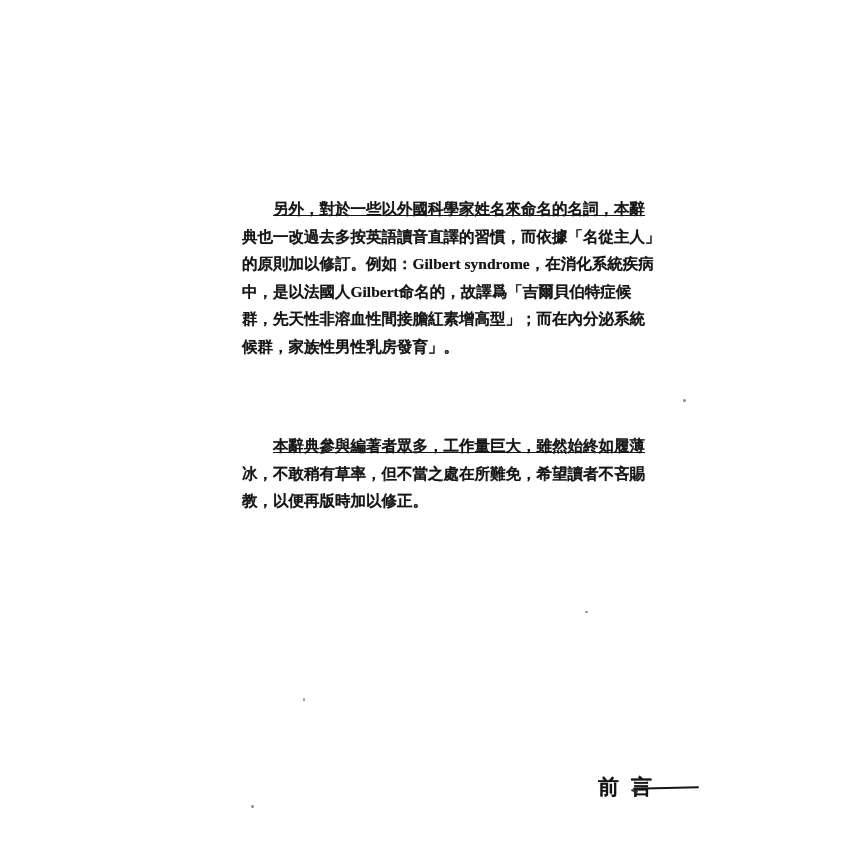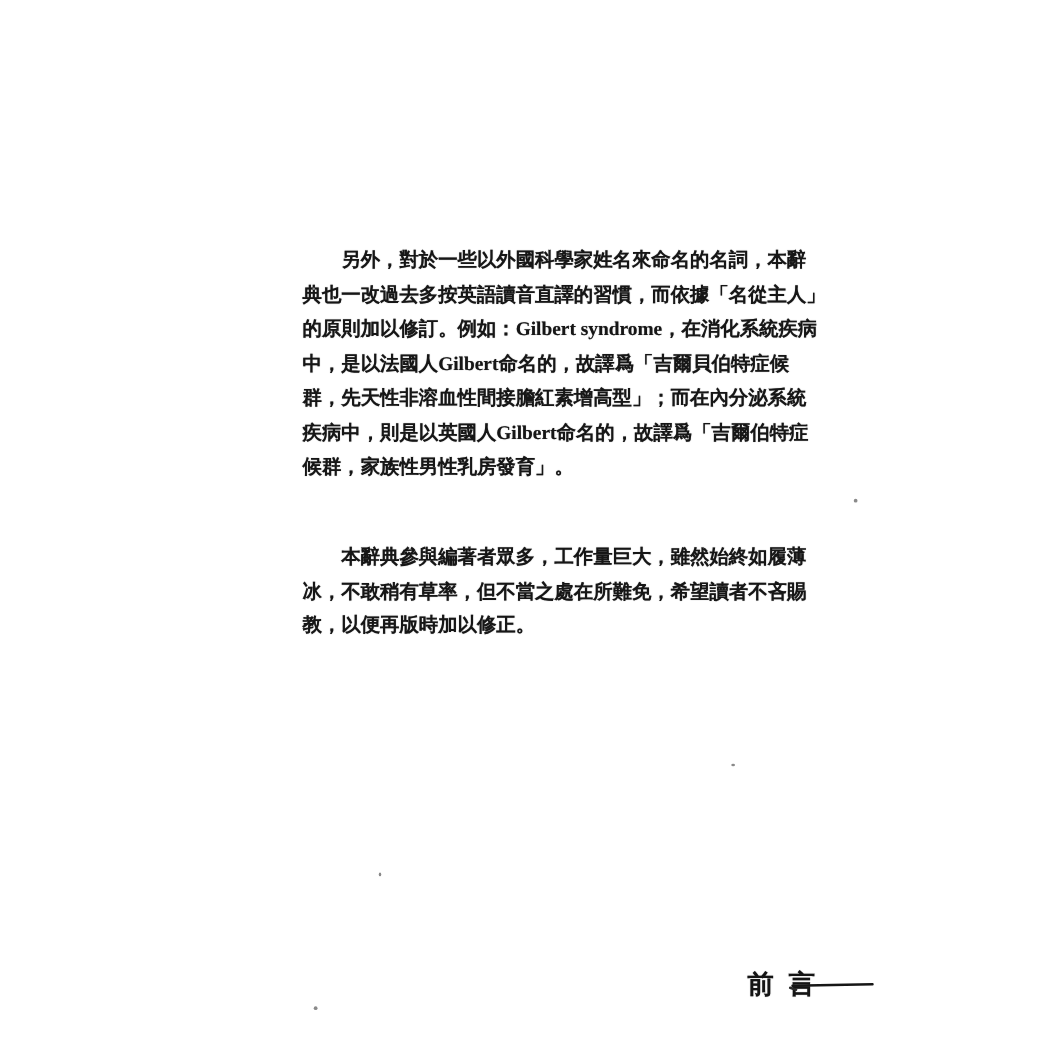"另外，對於一些以外國科學家姓名來命名的名詞，本辭" .indent { text-decoration: none -> underline }
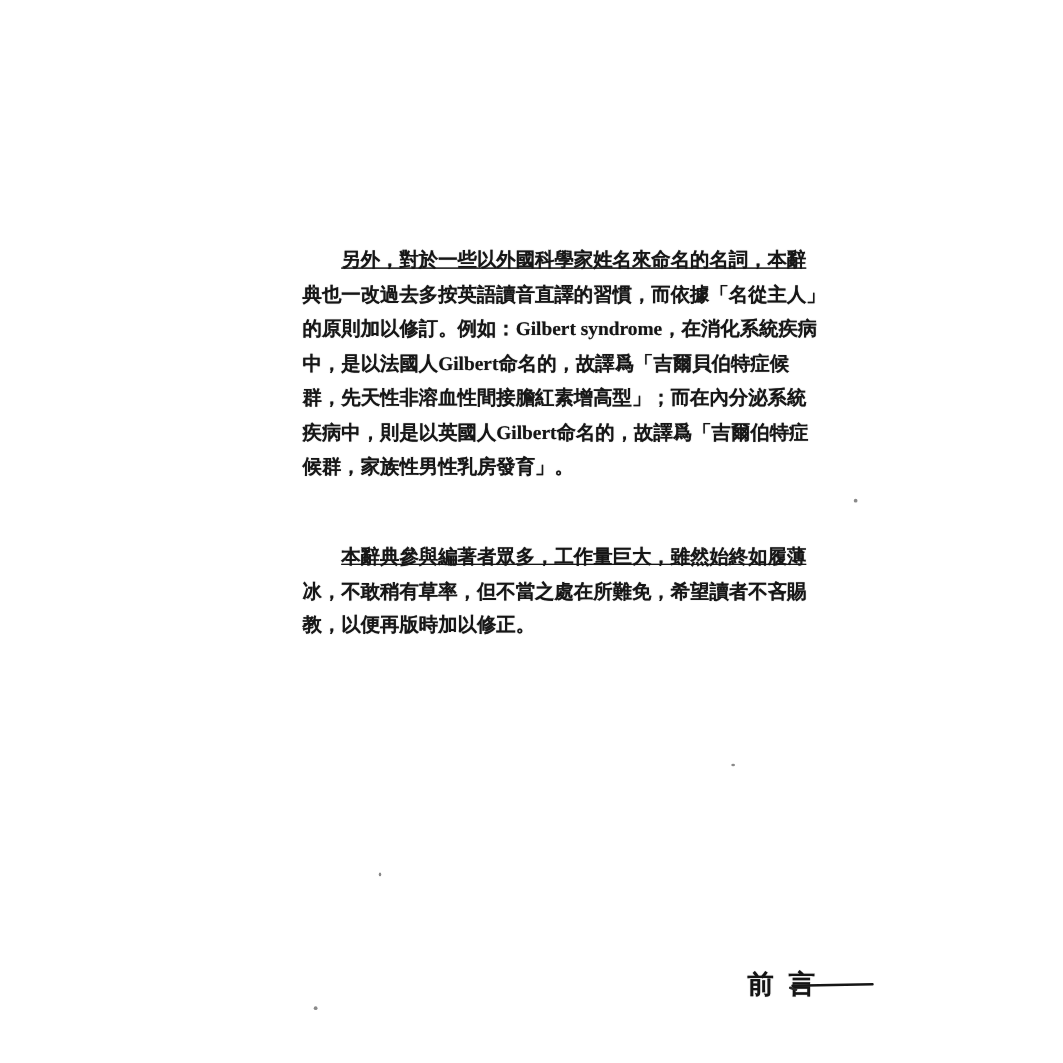"疾病中，則是以英國人Gilbert命名的，故譯爲「吉爾伯特症" div.line { html: <div>疾病中，則是以英國人Gilbert命名的，故譯爲「吉爾伯特症</div> -> none }
